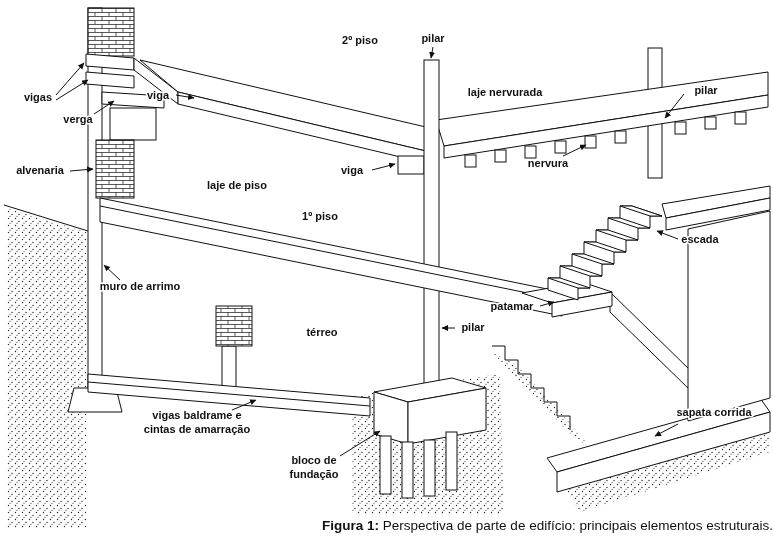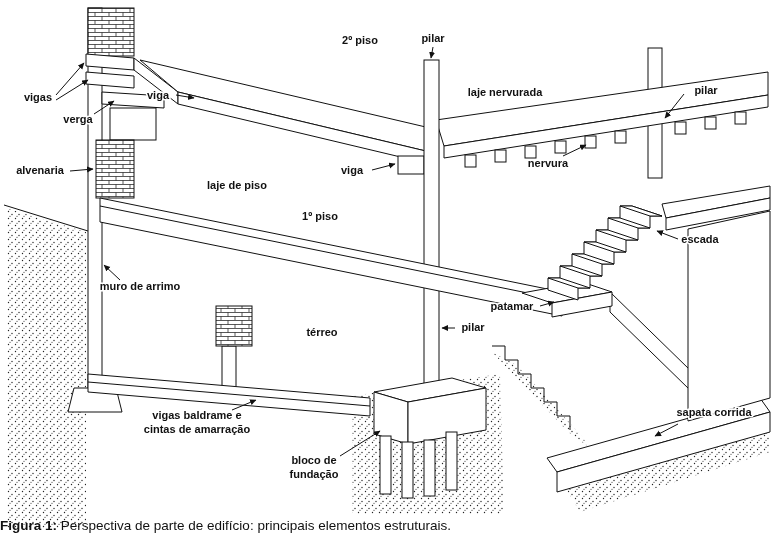"Figura 1: Perspectiva de parte" #caption { text-align: left -> right }
